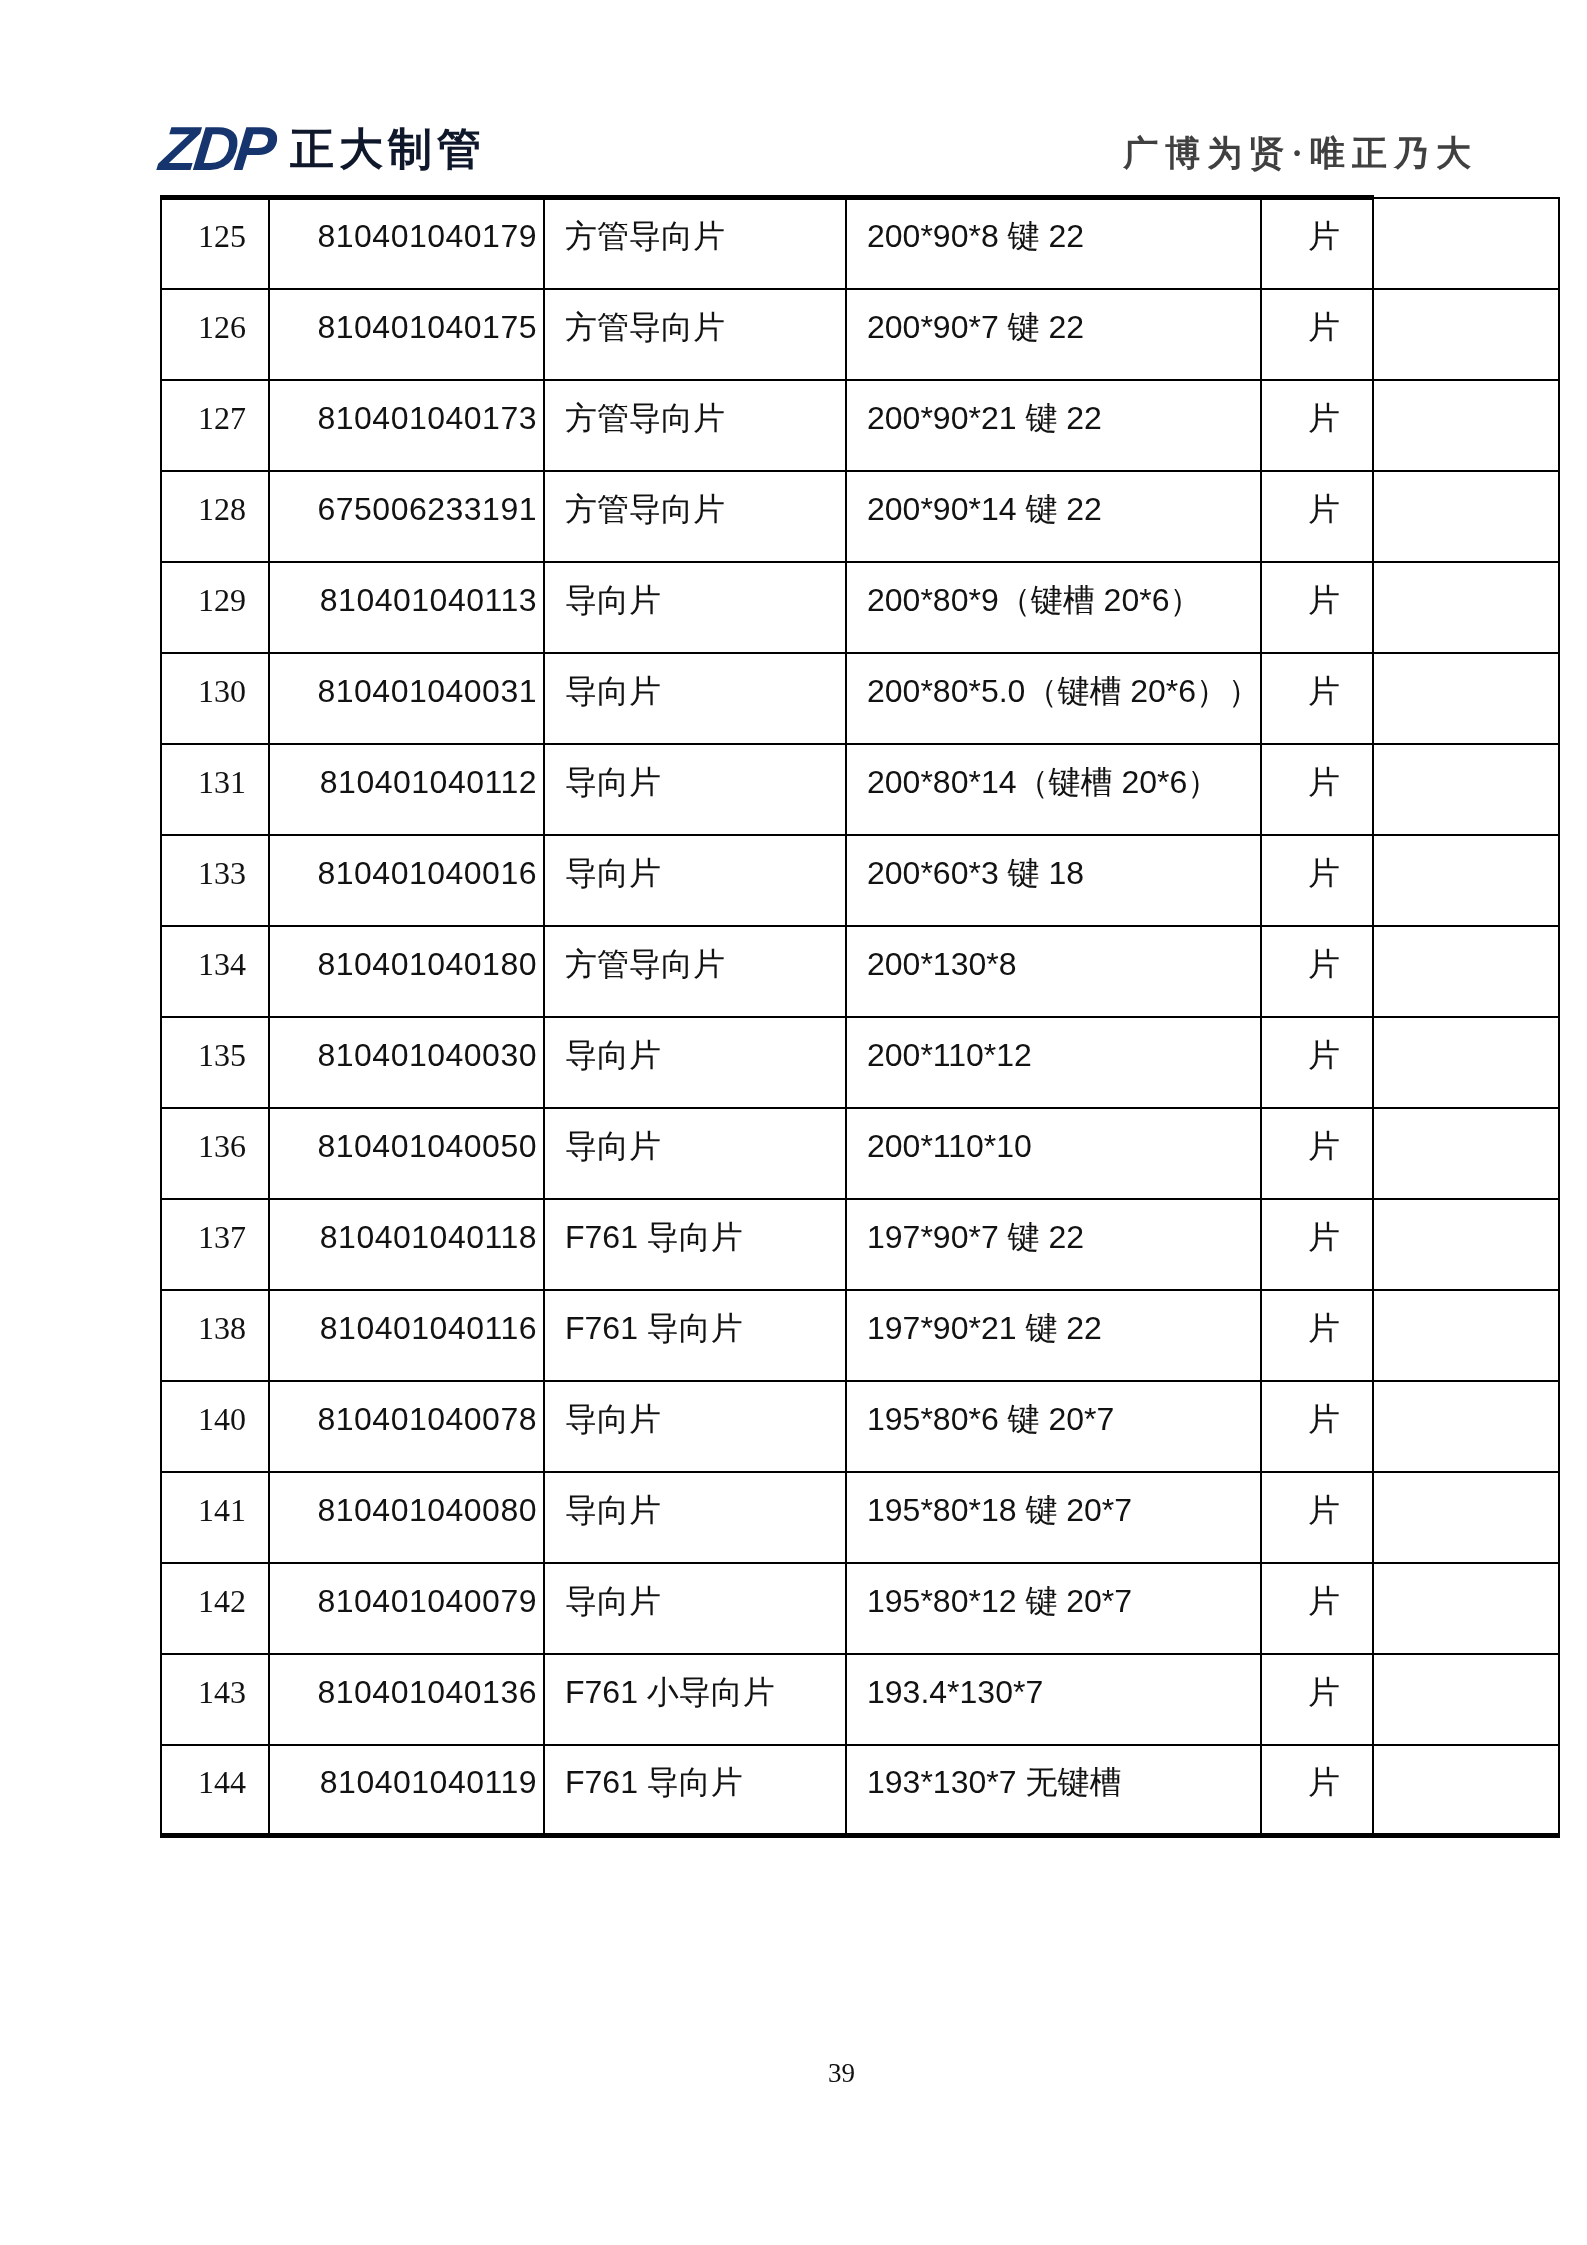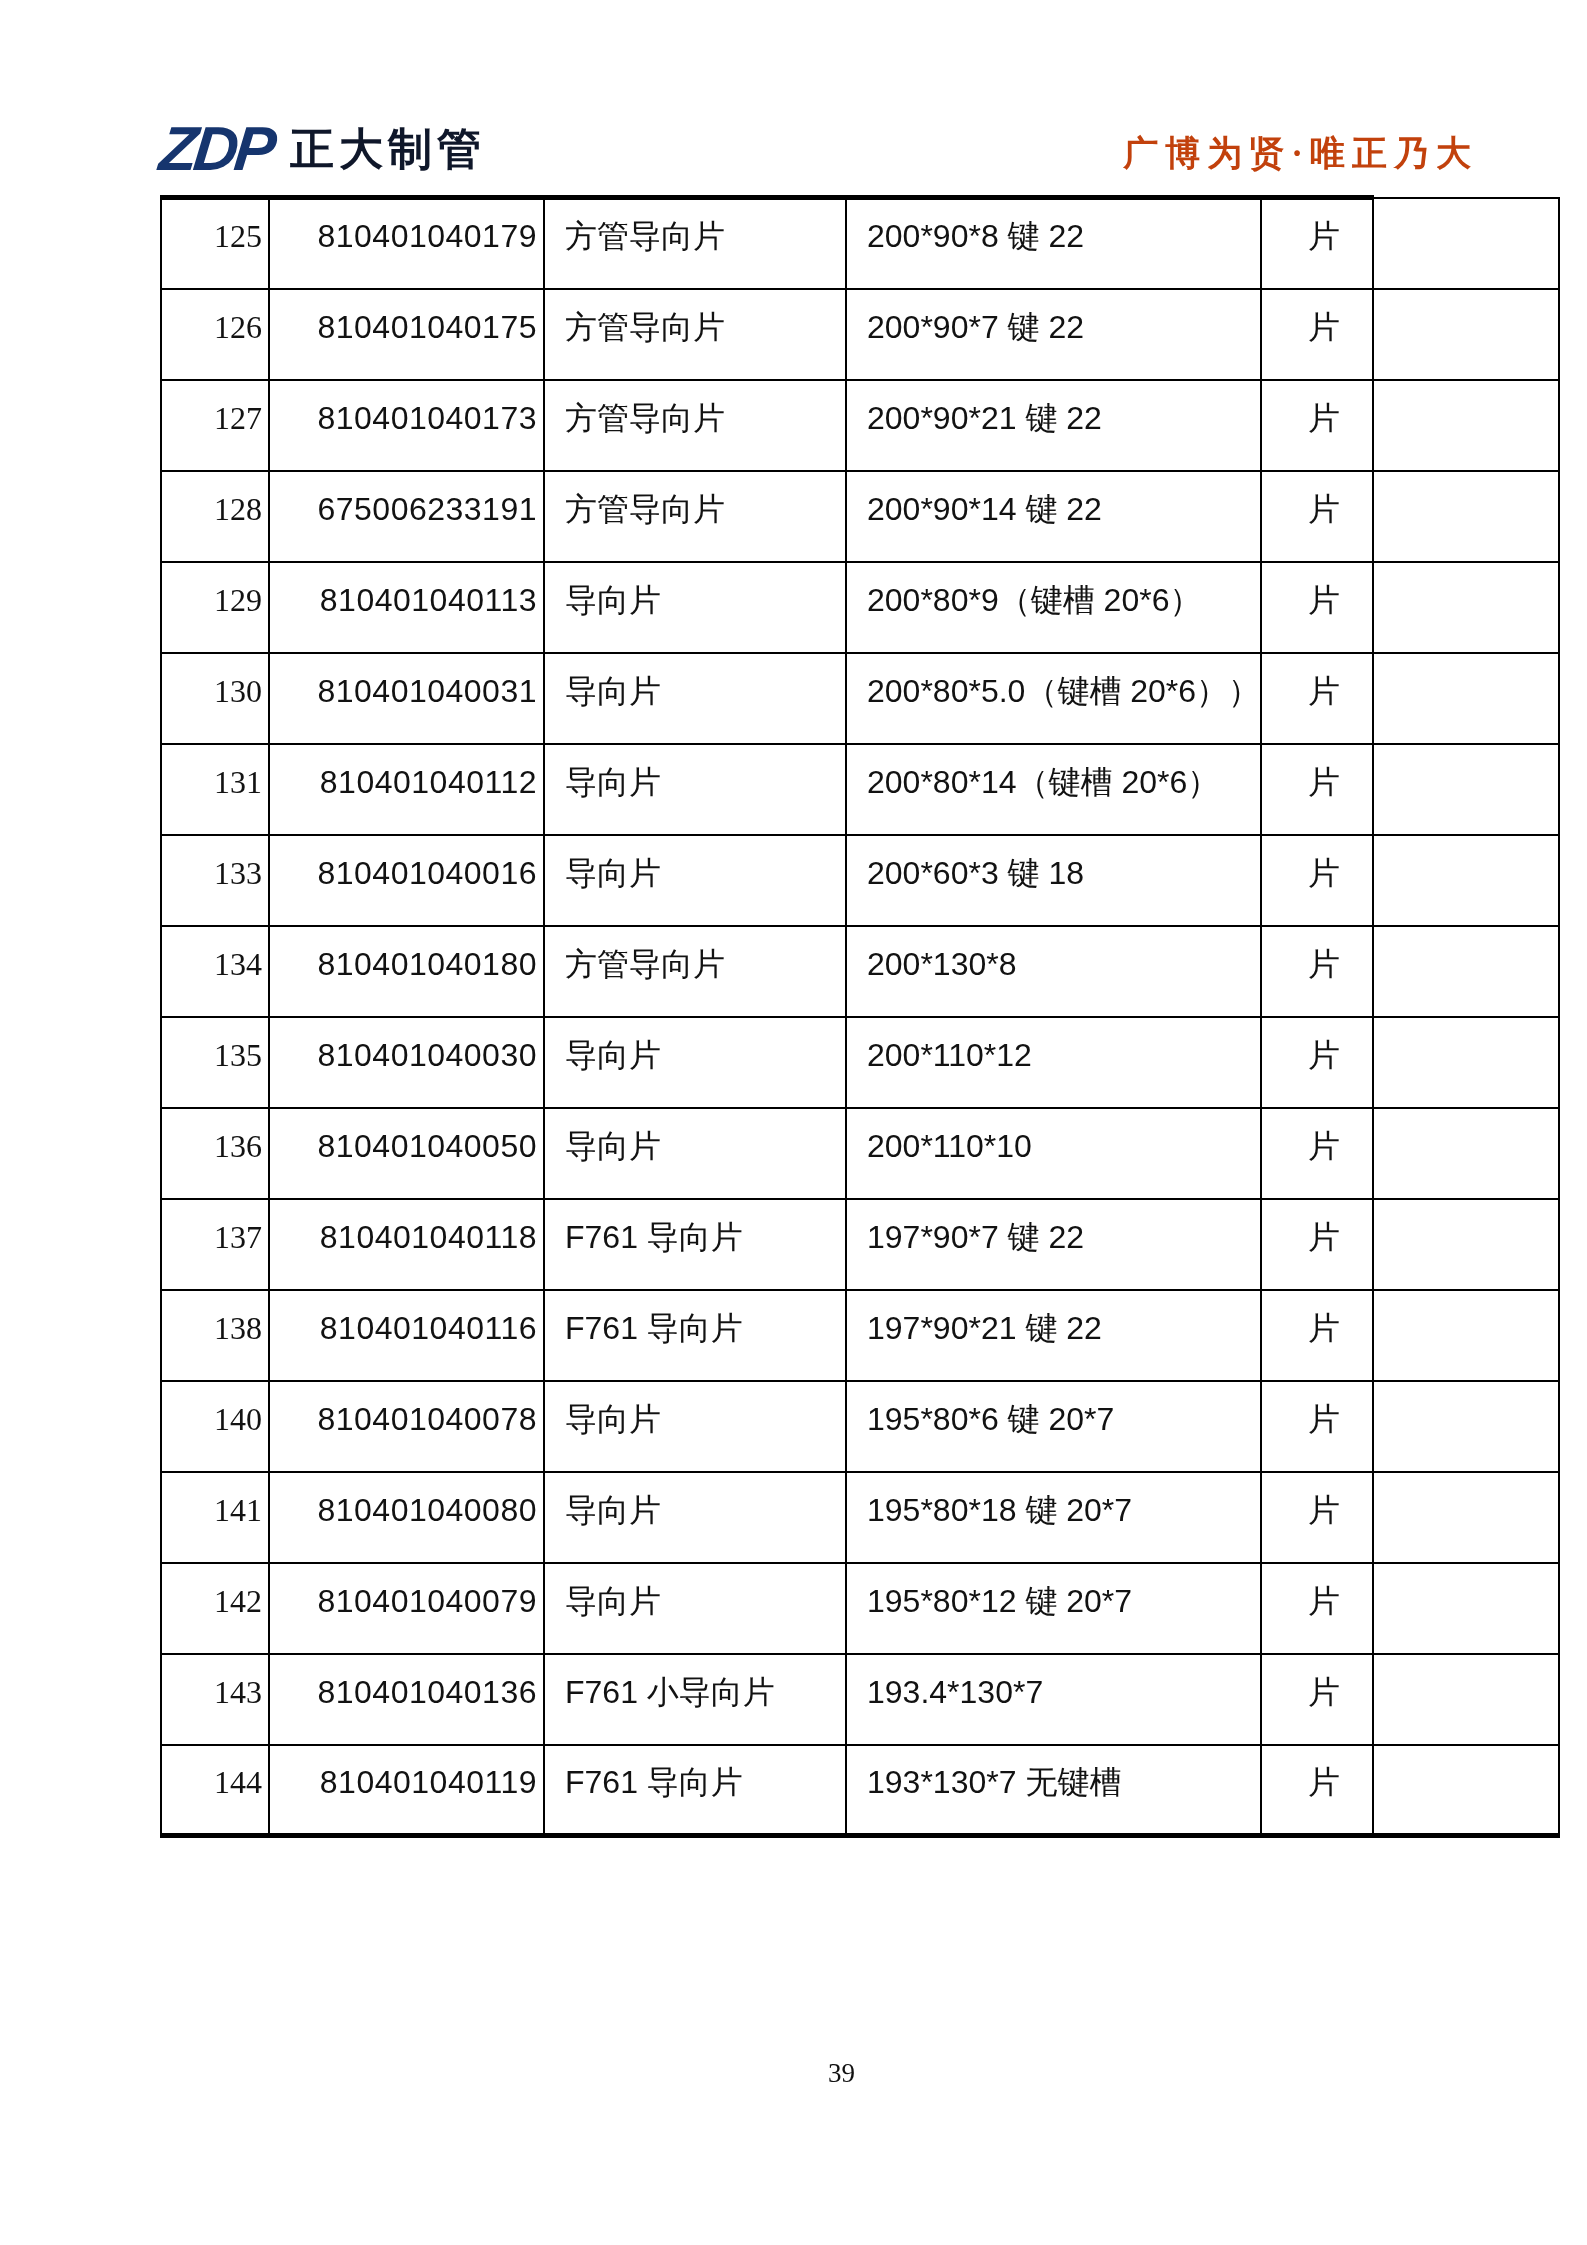"广博为贤·唯正乃大" .slogan { color: #c2410c -> #404040 }
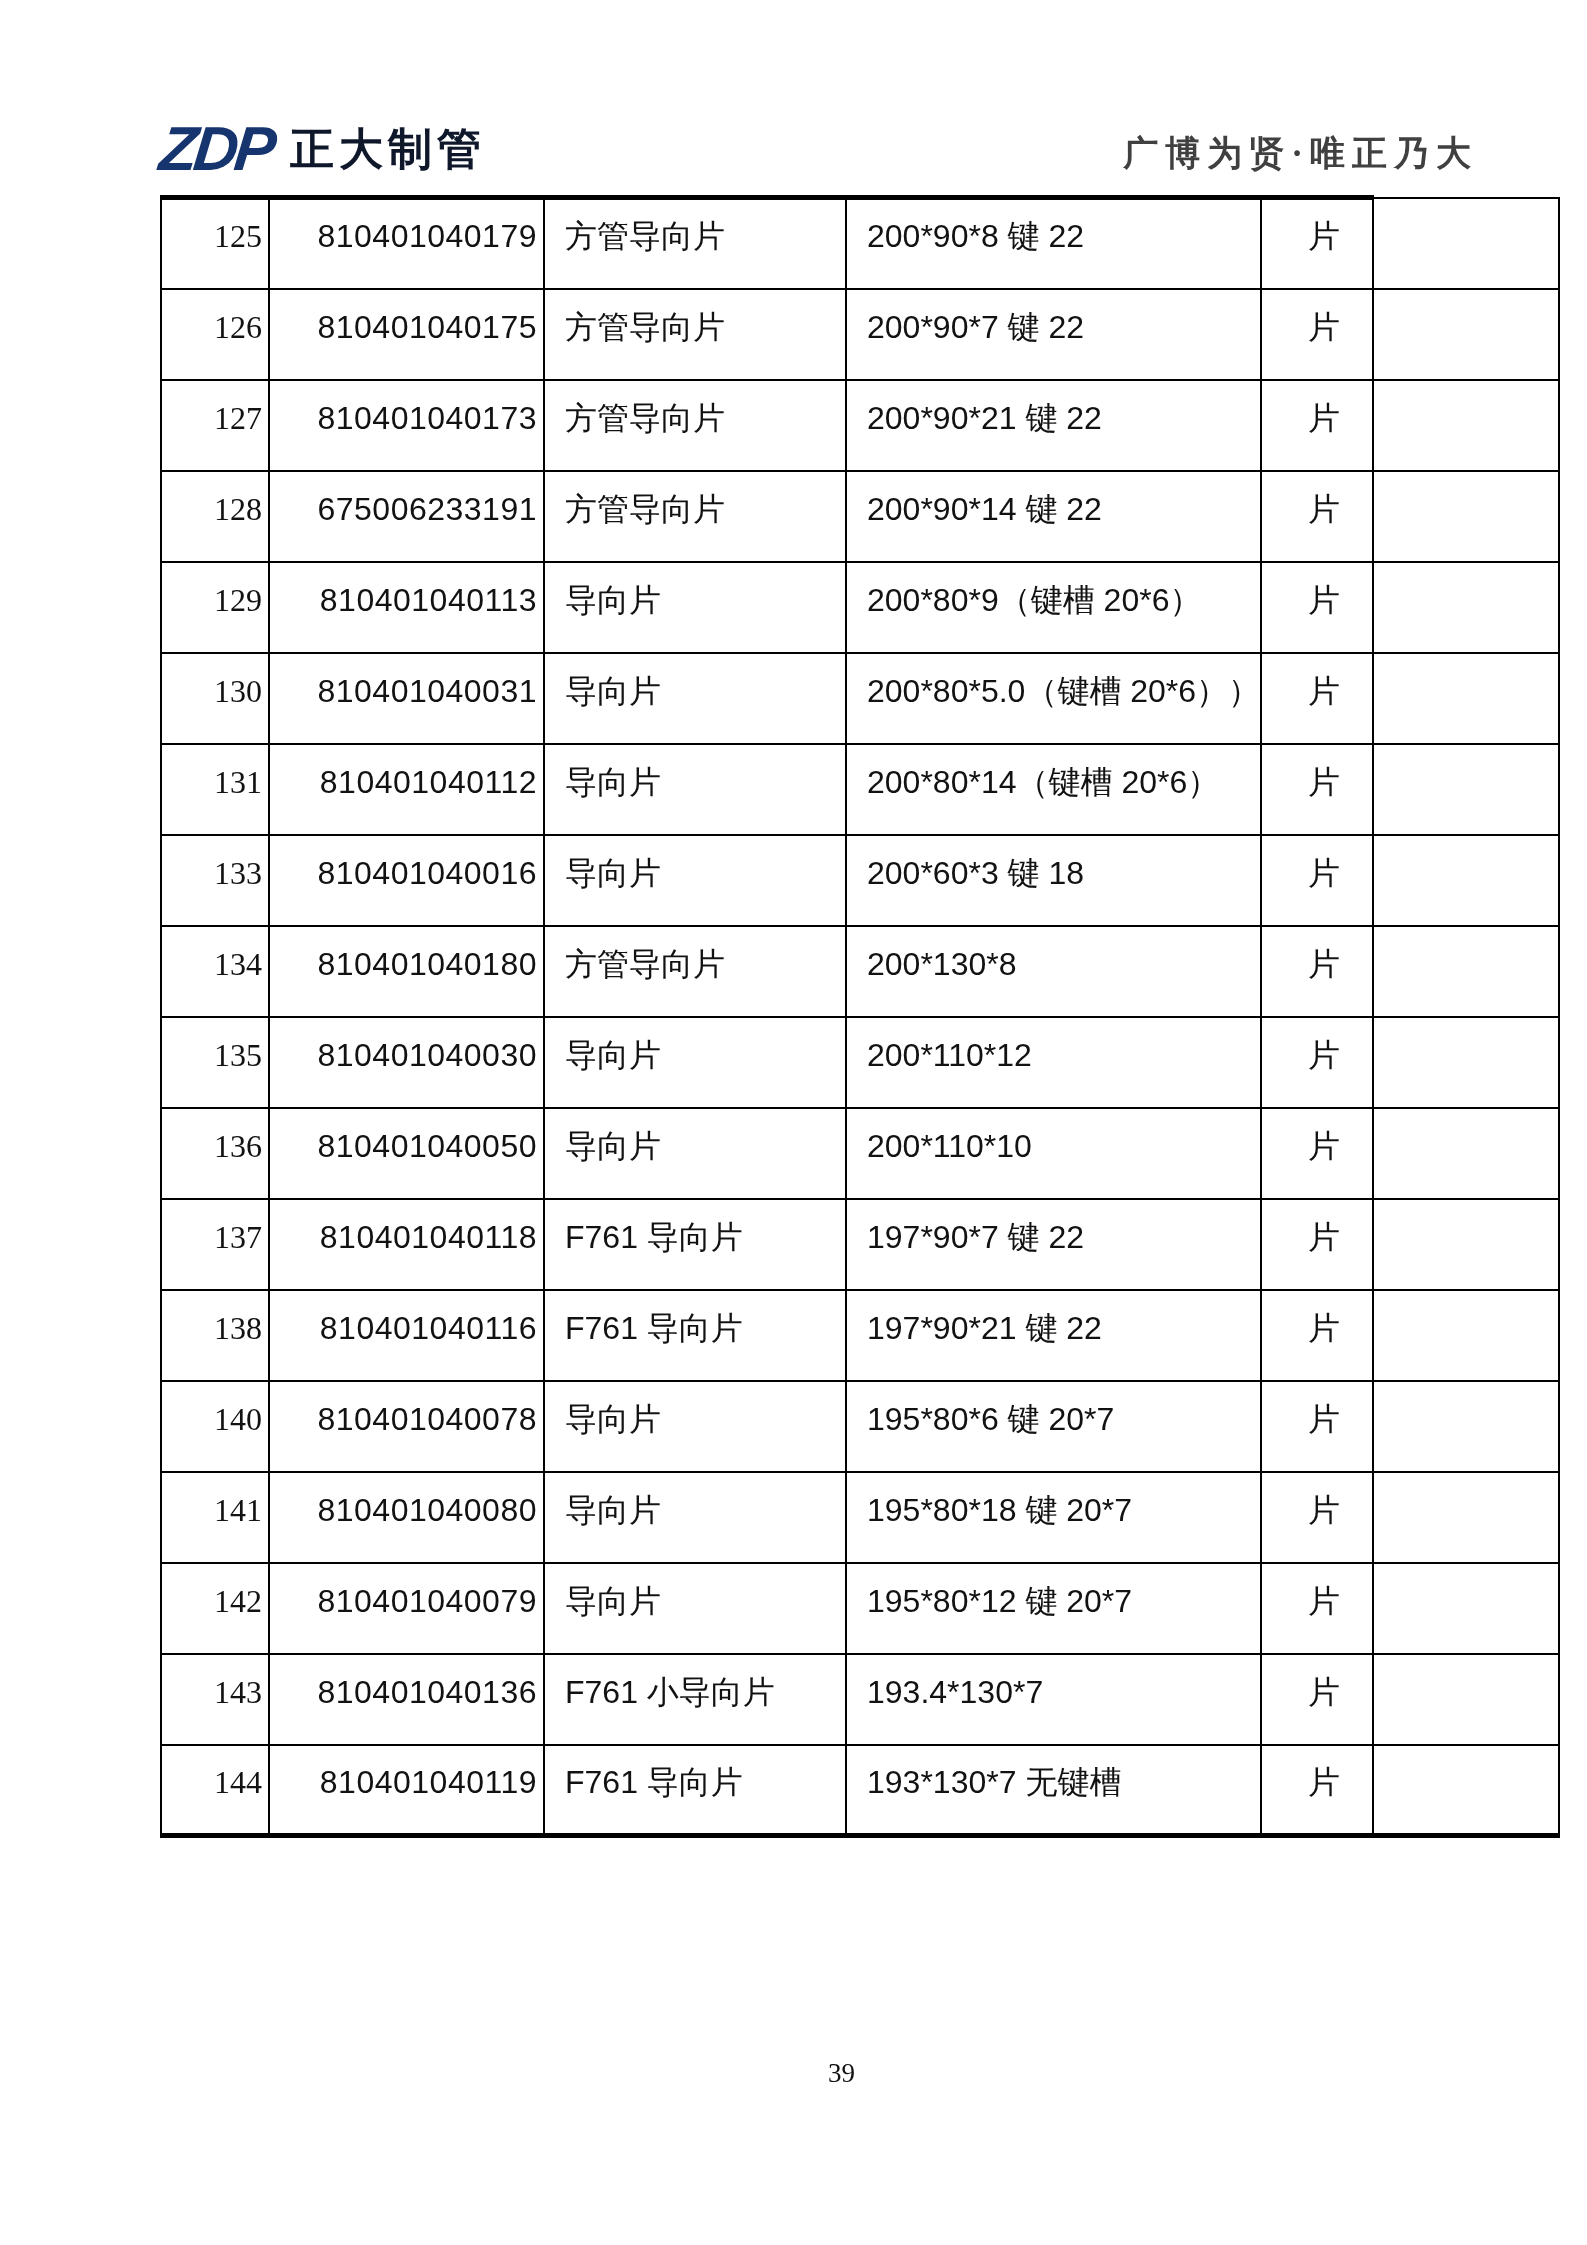"125" td.c-no { text-align: right -> center }
